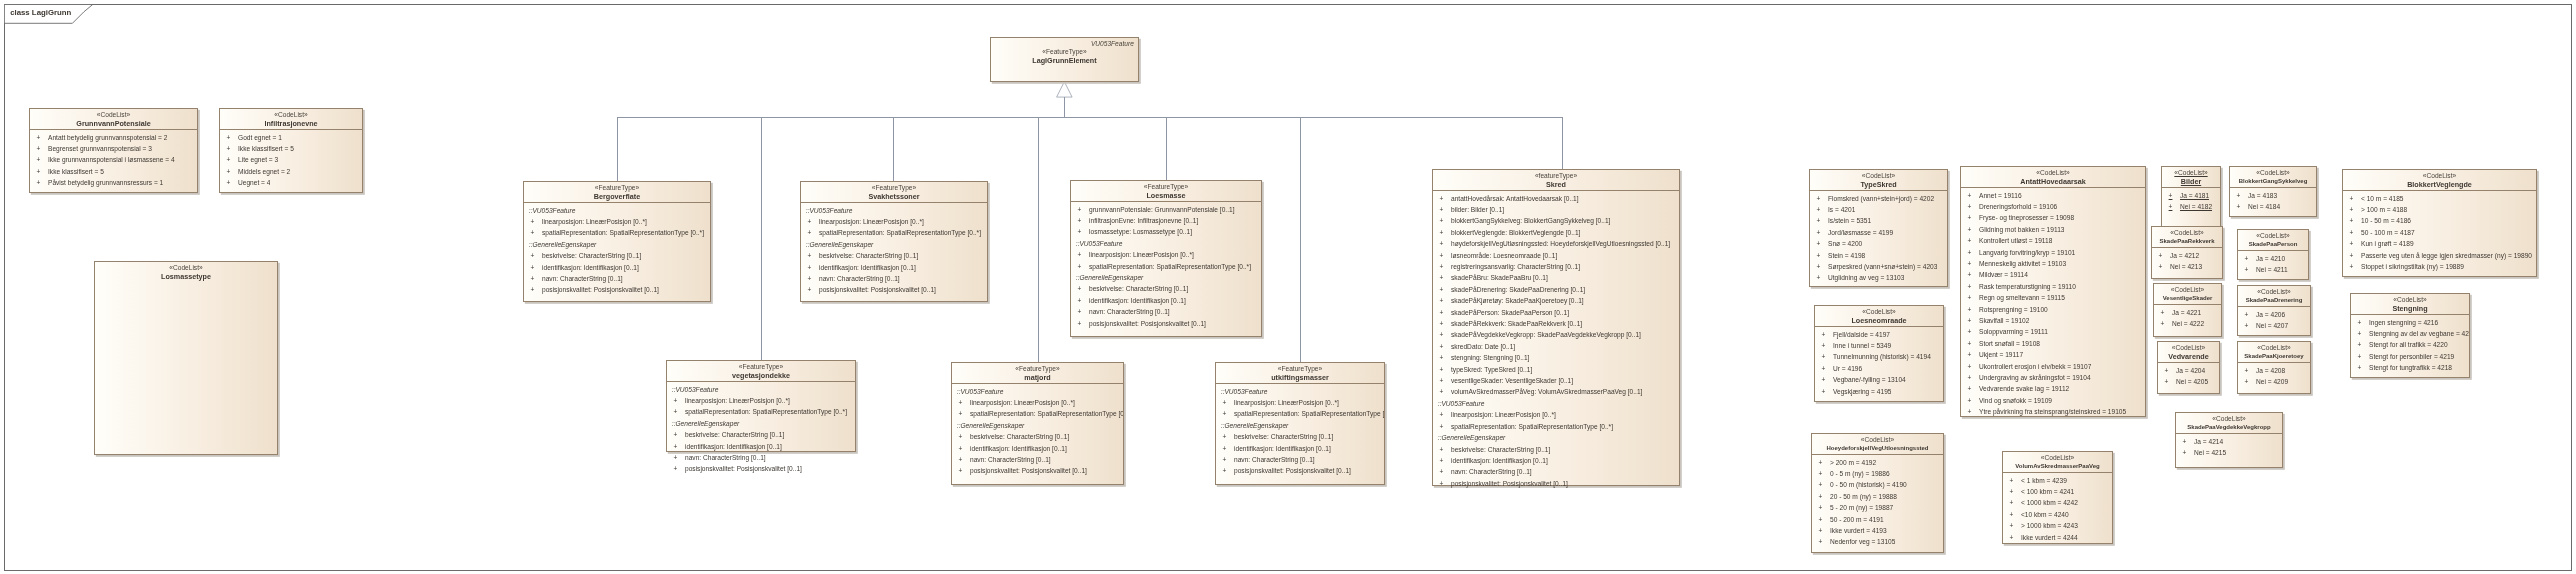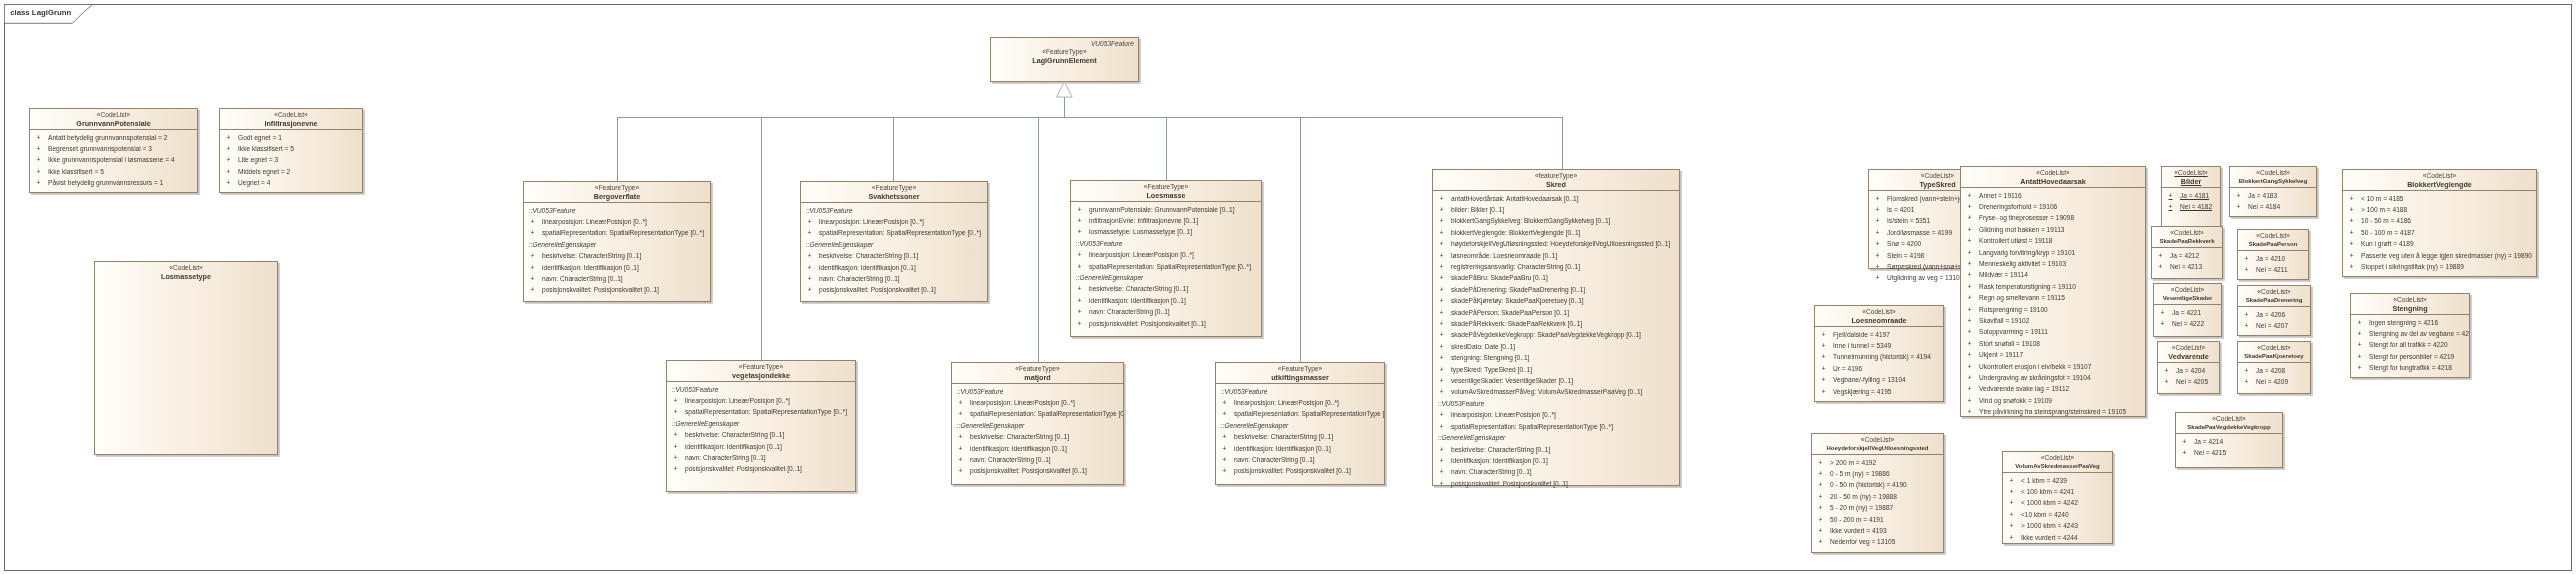"TypeSkred" div.uml-class { height: 100px -> 118px; left: 1868px -> 1809px }
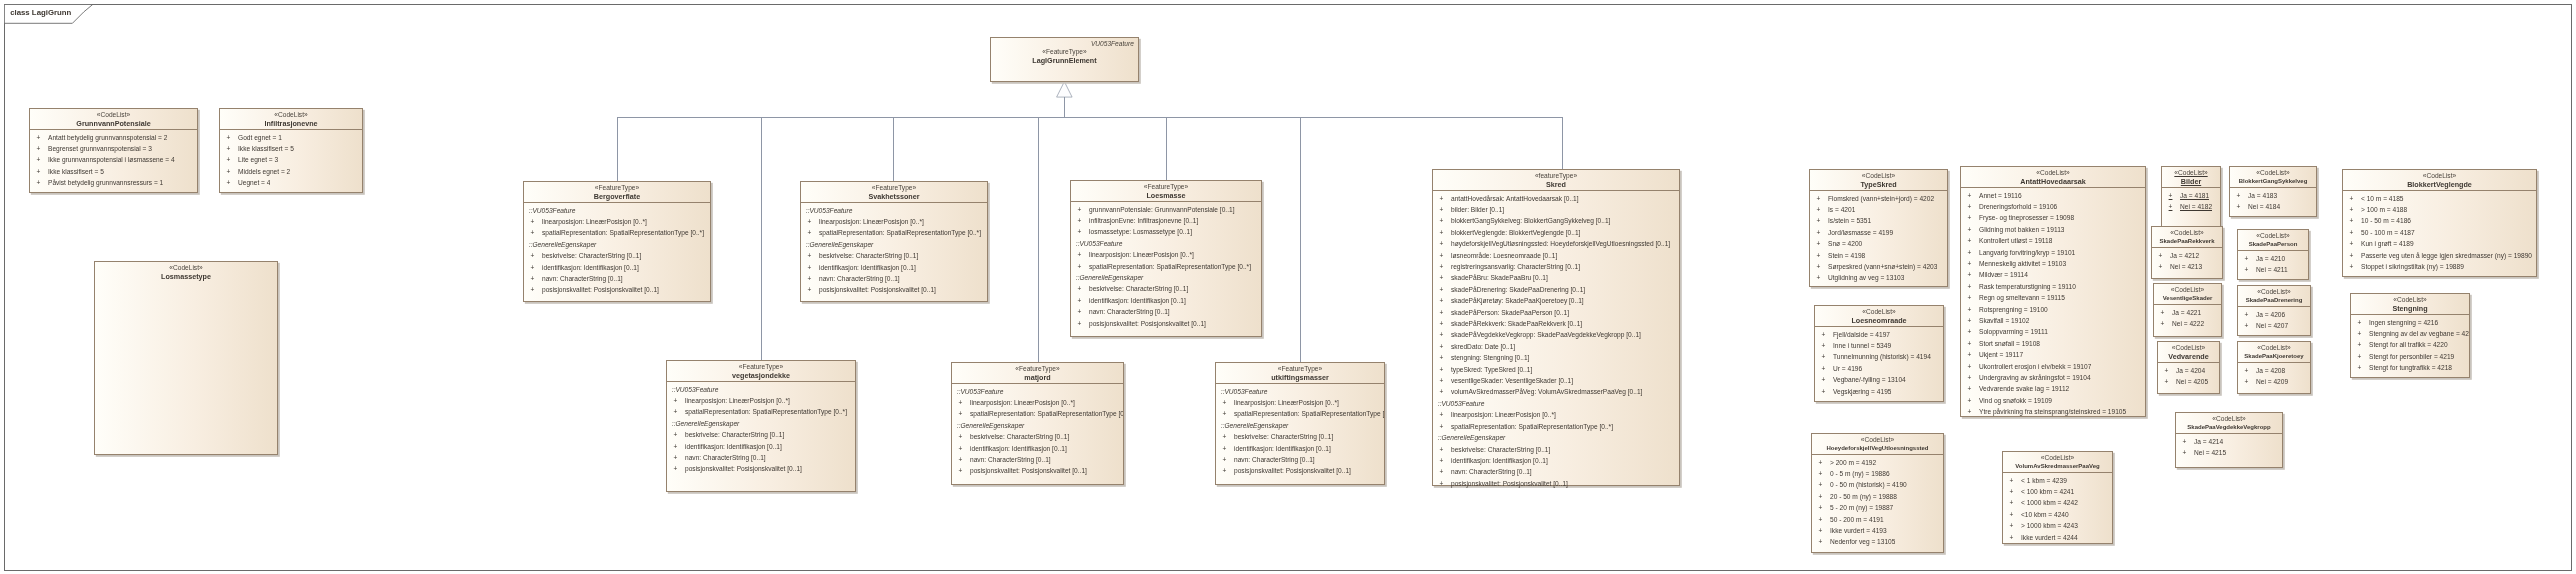"vegetasjondekke" div.uml-class { height: 132px -> 92px }
